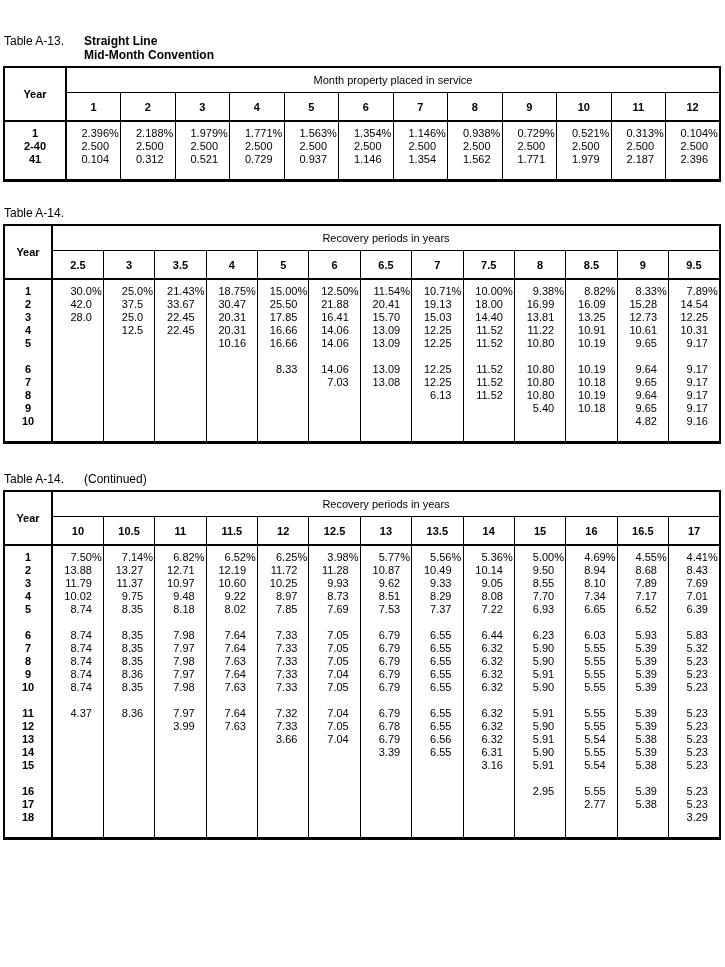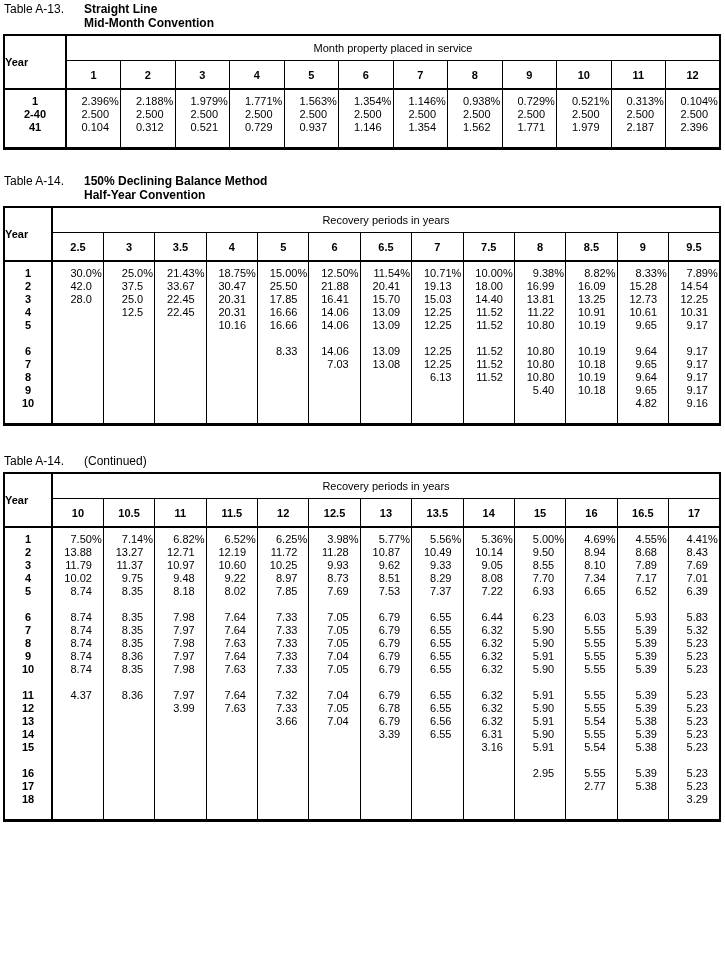"Table A-13." .page { margin-top: none -> 32px }
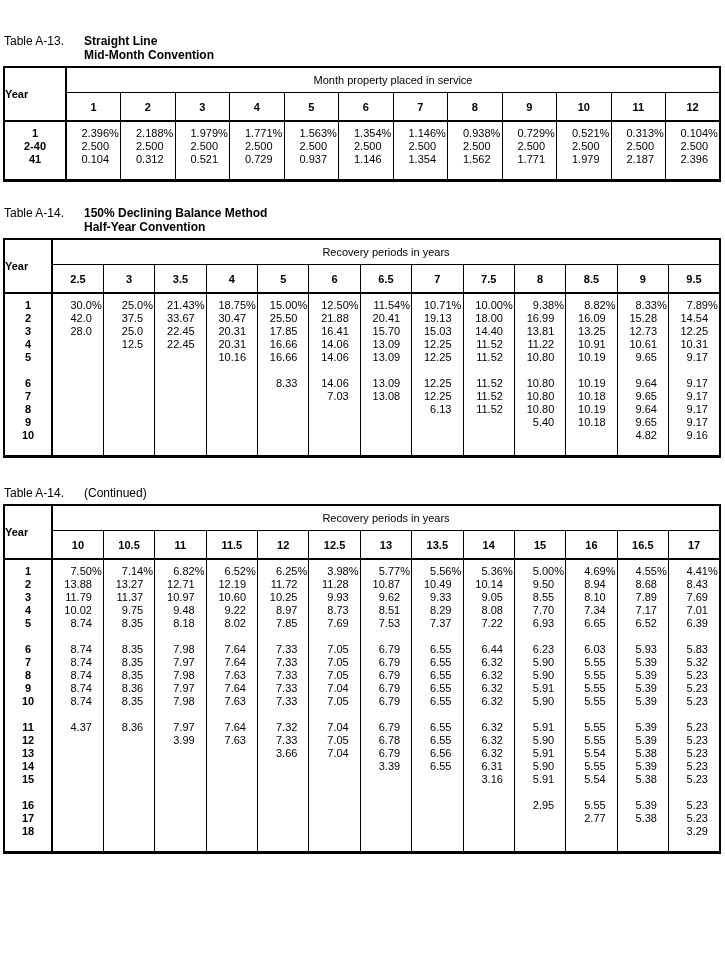"Year" table.dep th.year-header { text-align: left -> center }
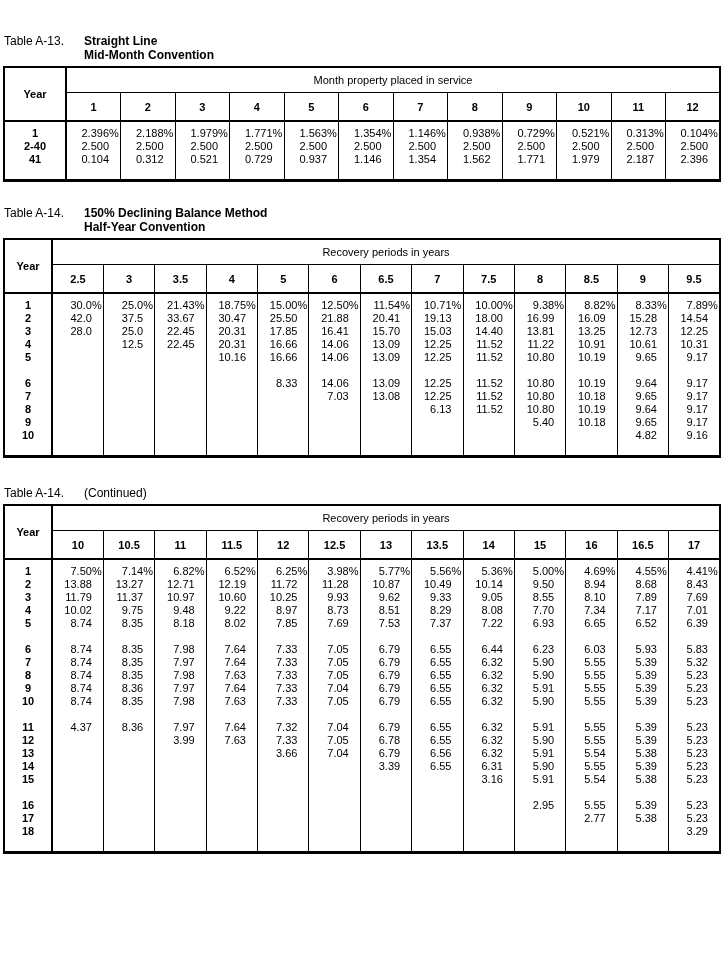"150% Declining Balance Method" span.tbl-name { html: <span><span>150% Declining Balance Method</span><br><span>Half-Year Convention</span></span> -> none }
